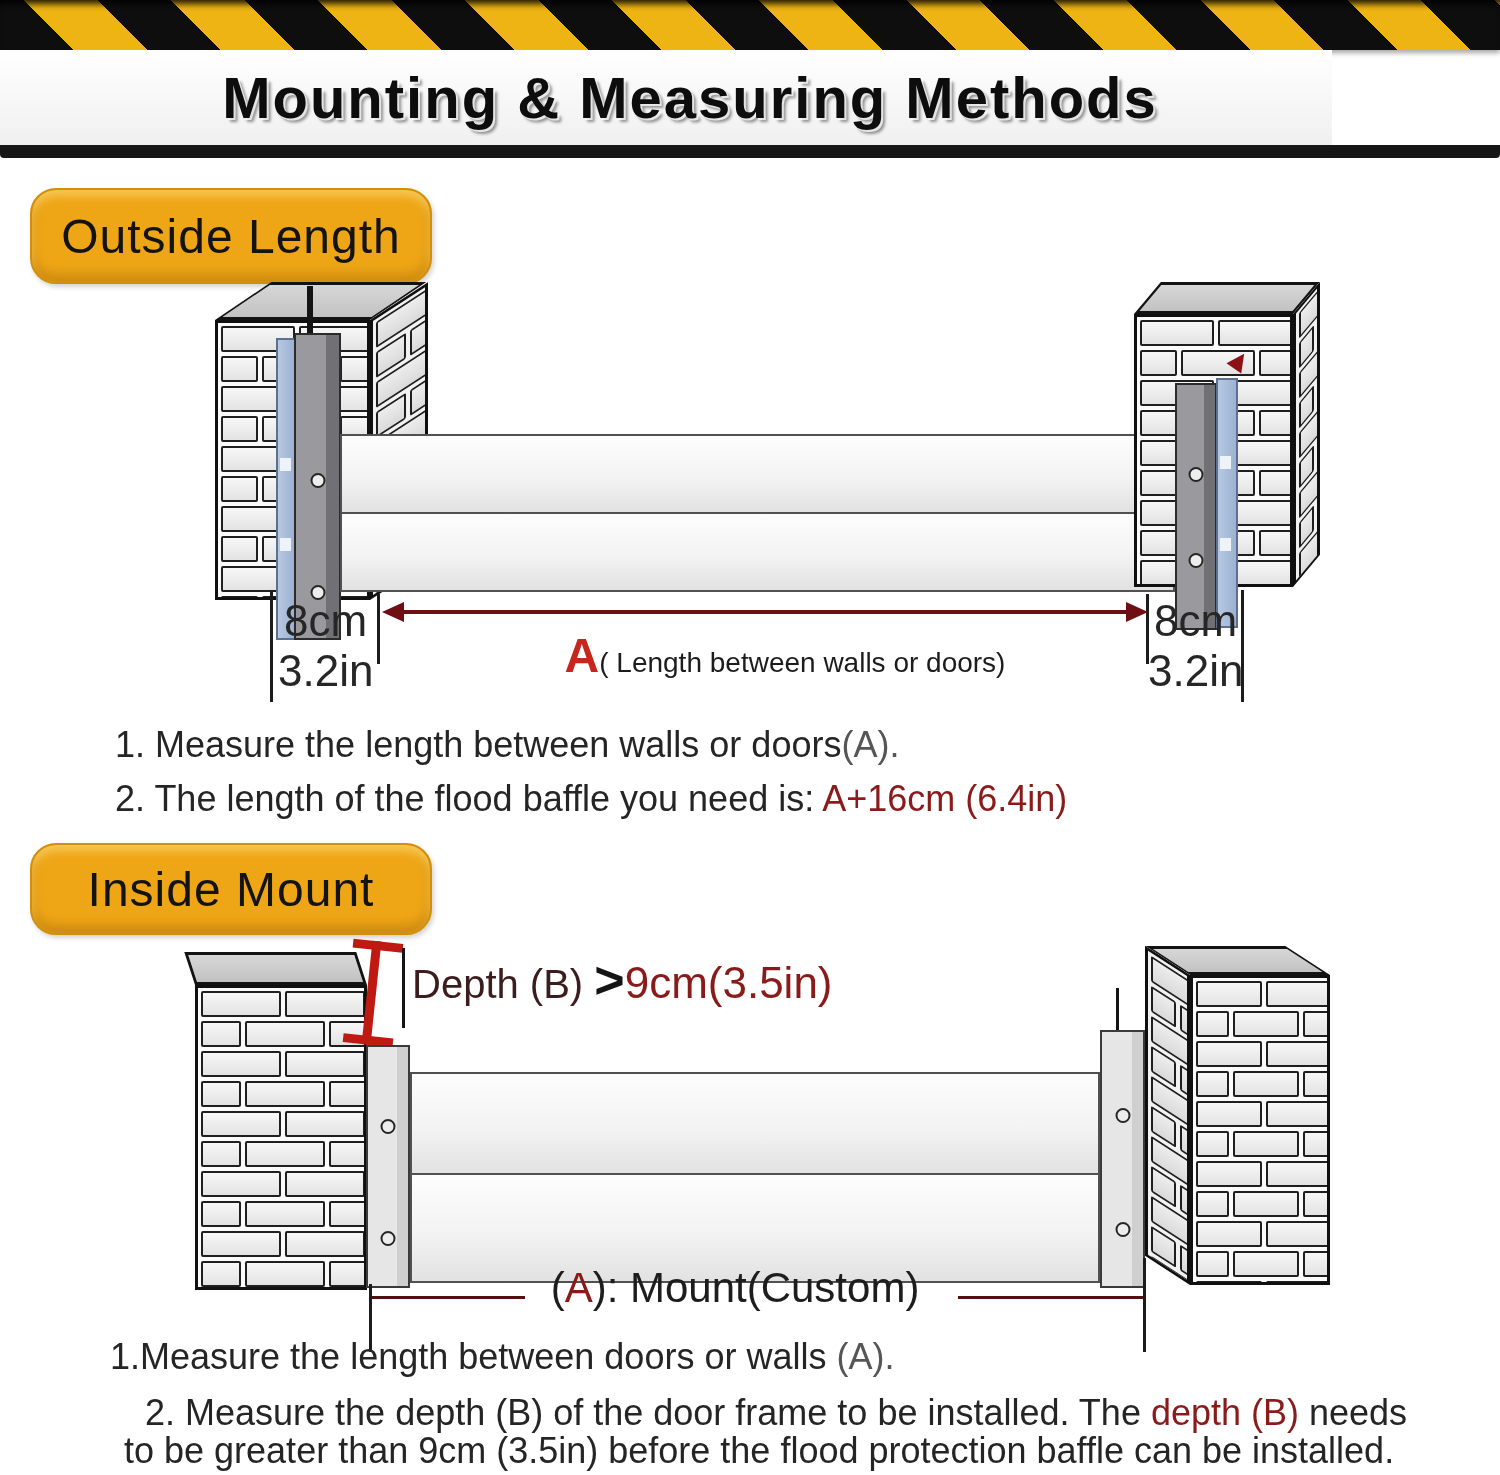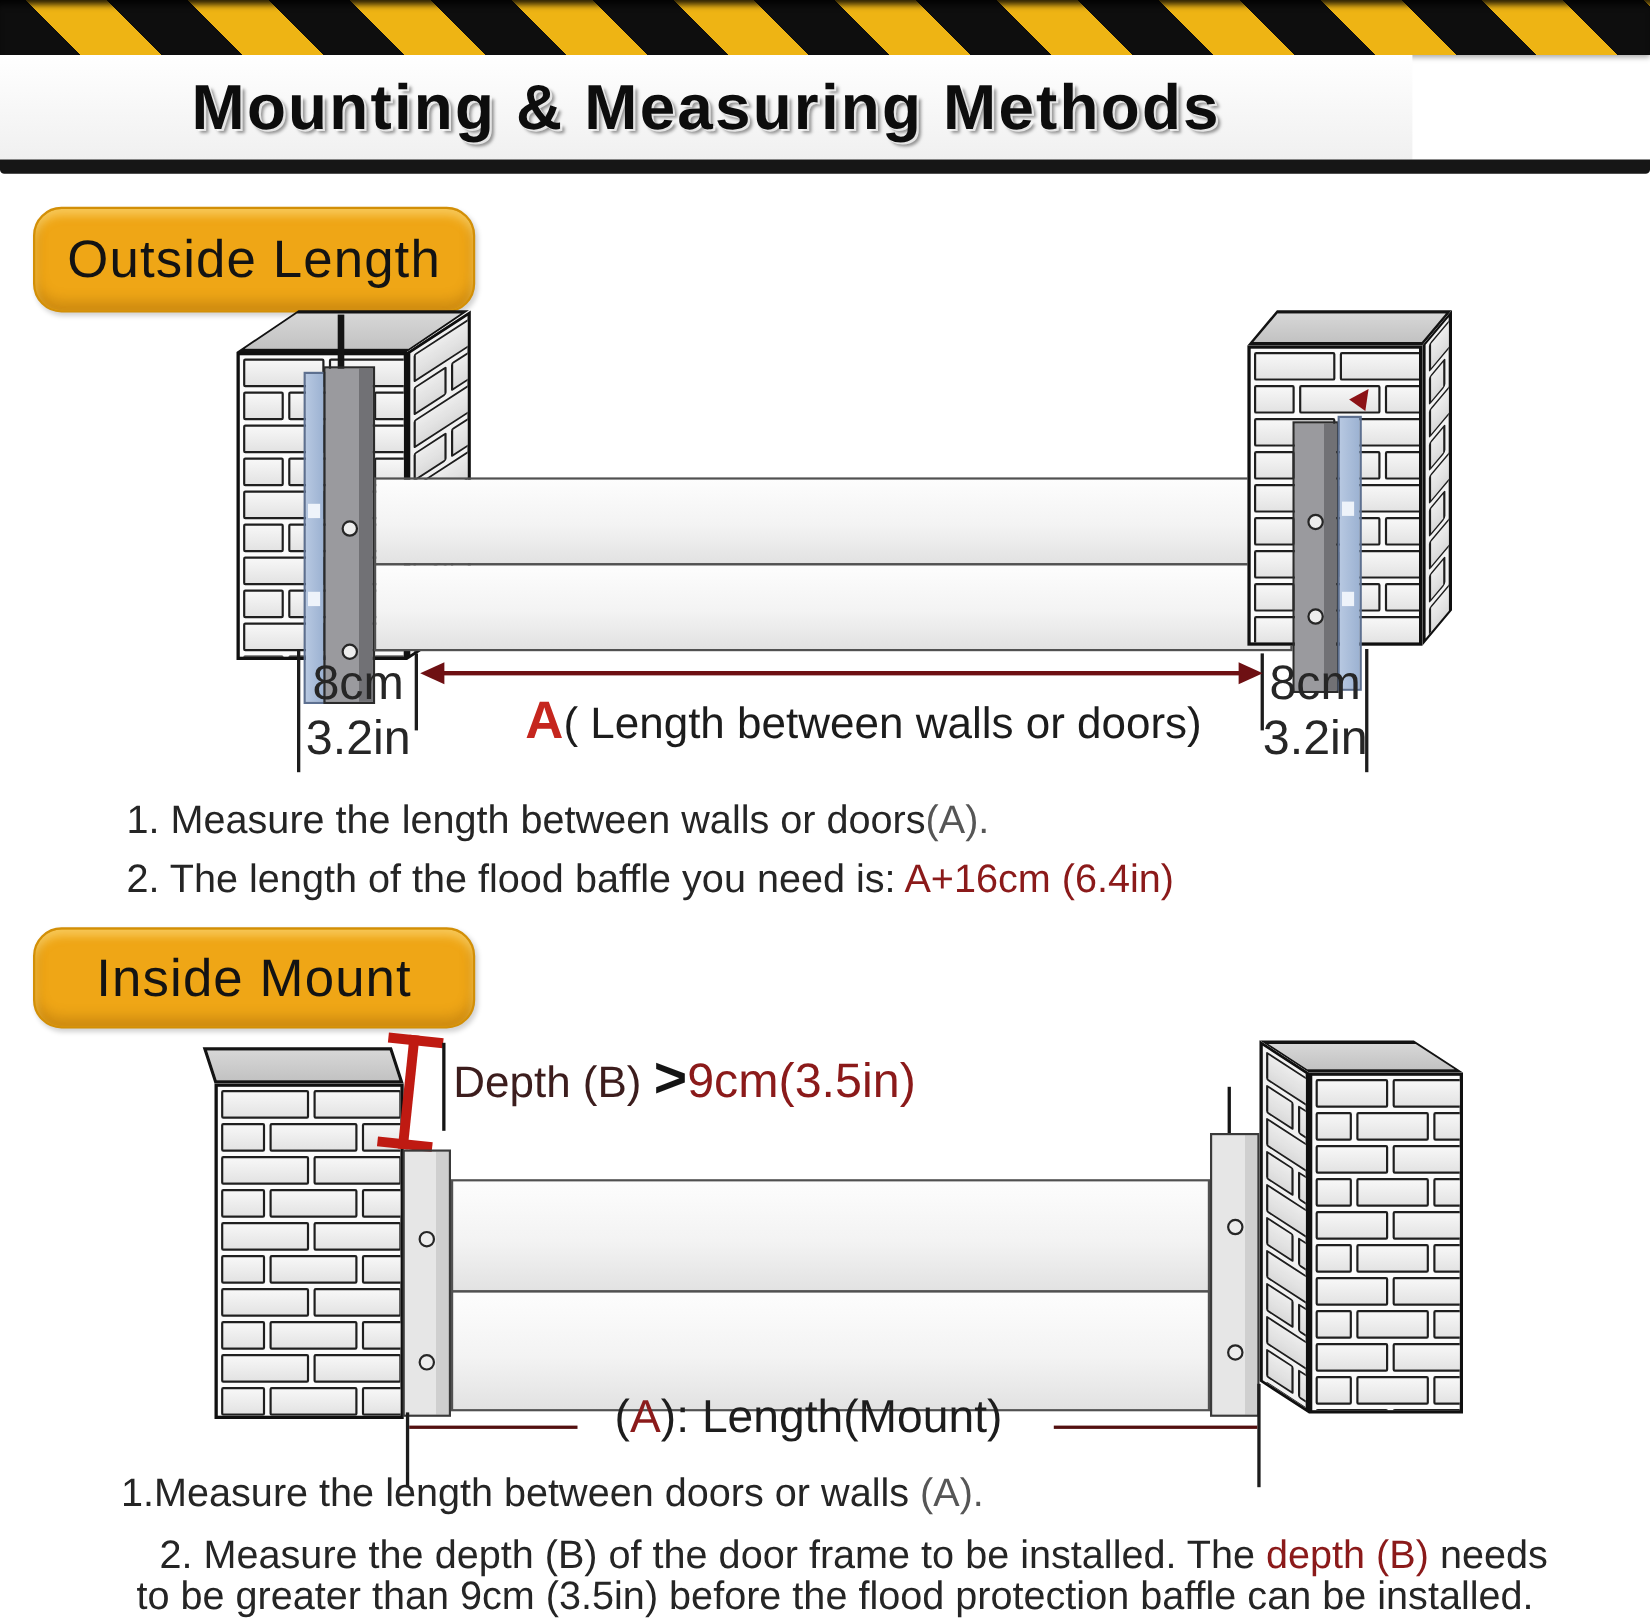"Mounting & Measuring Methods" .title-band { padding-left: none -> 48px }
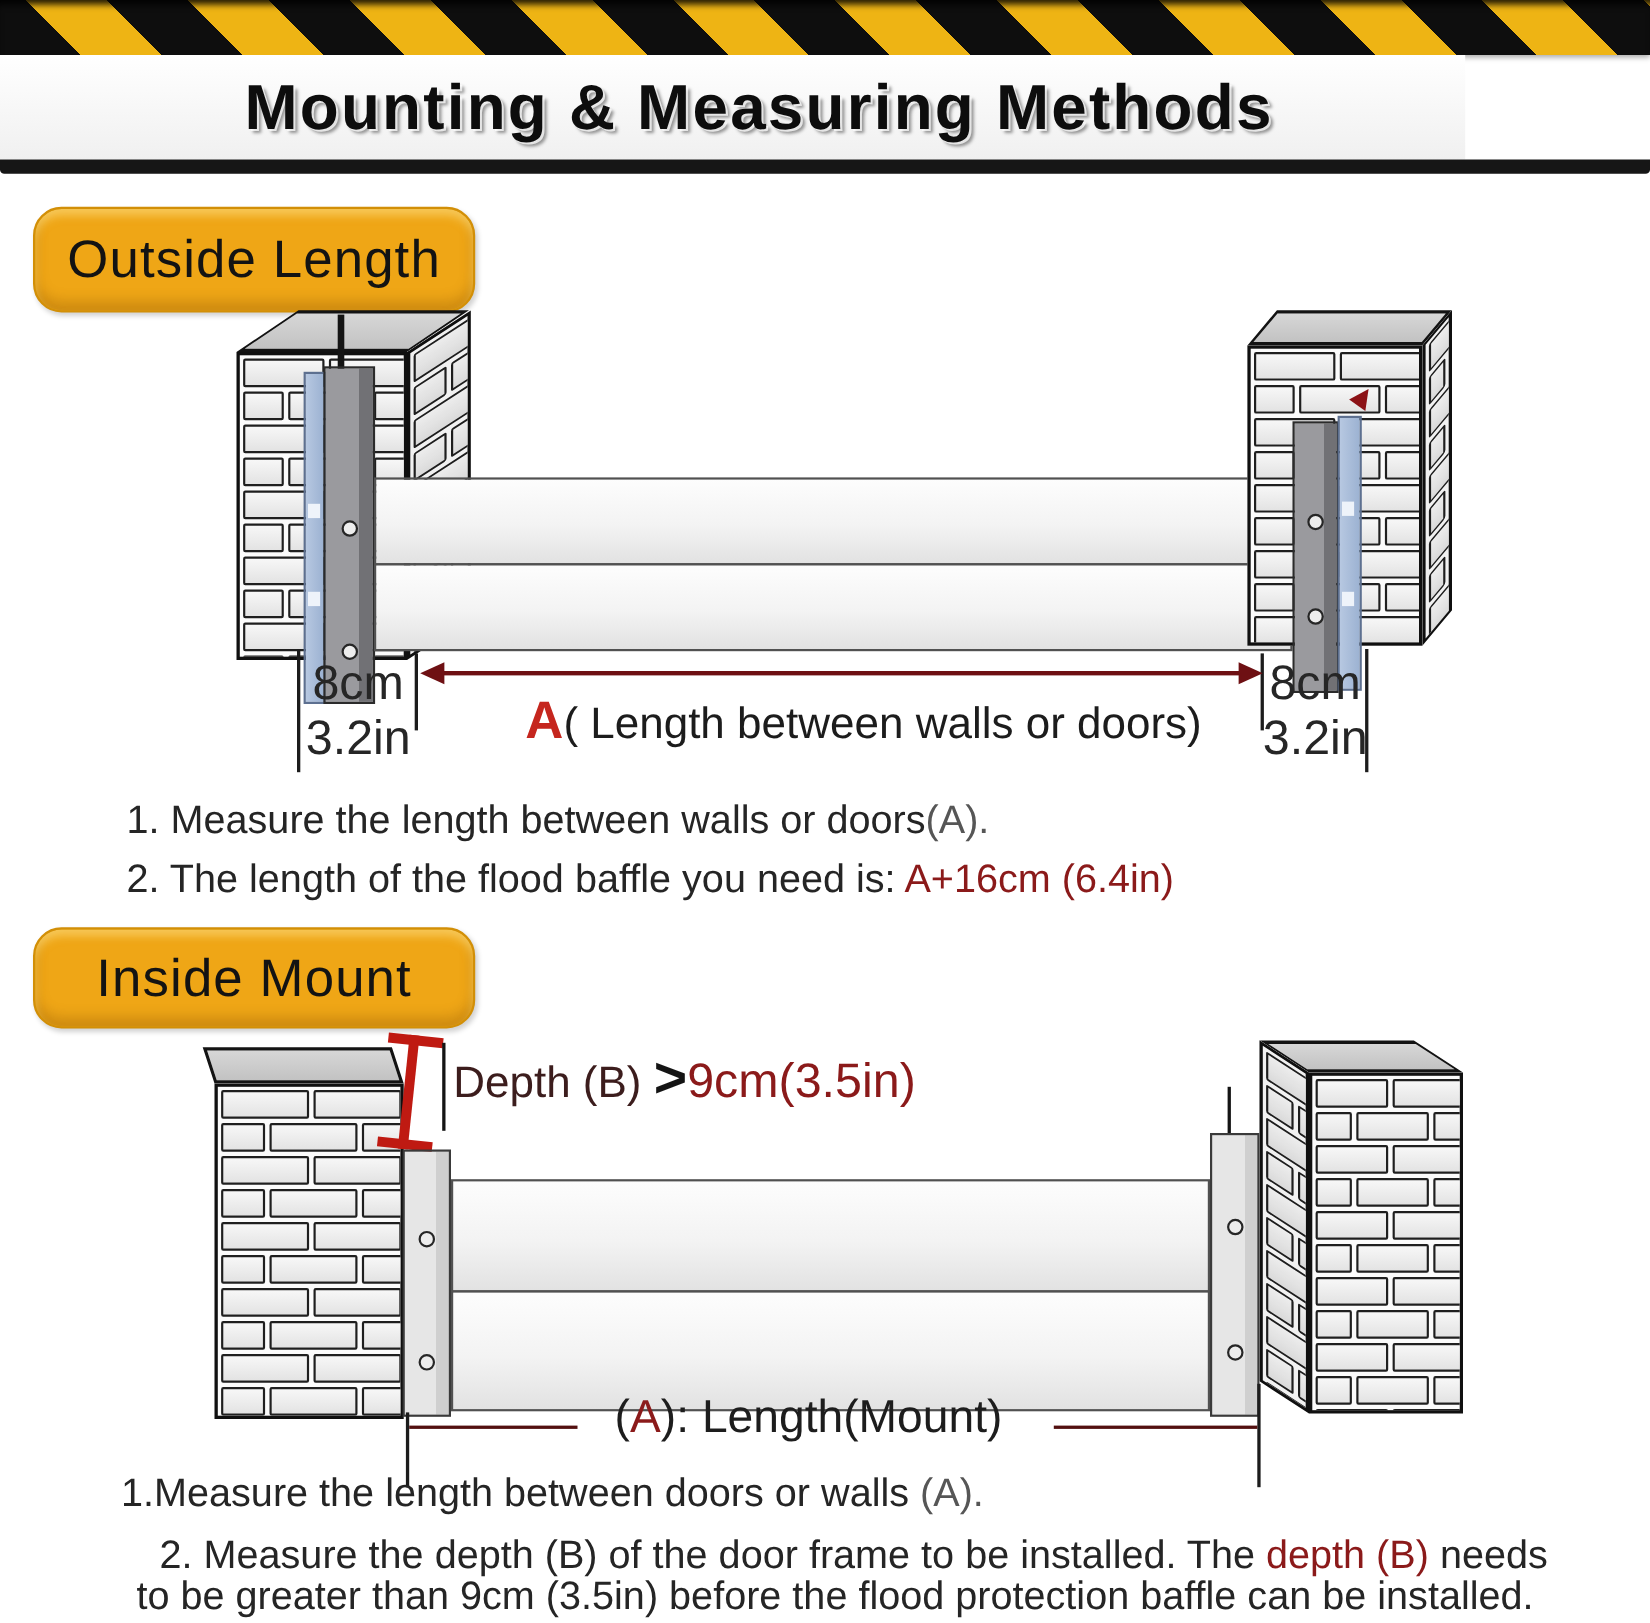"( Length between walls or" .span-rest { font-size: 40px -> 28px }
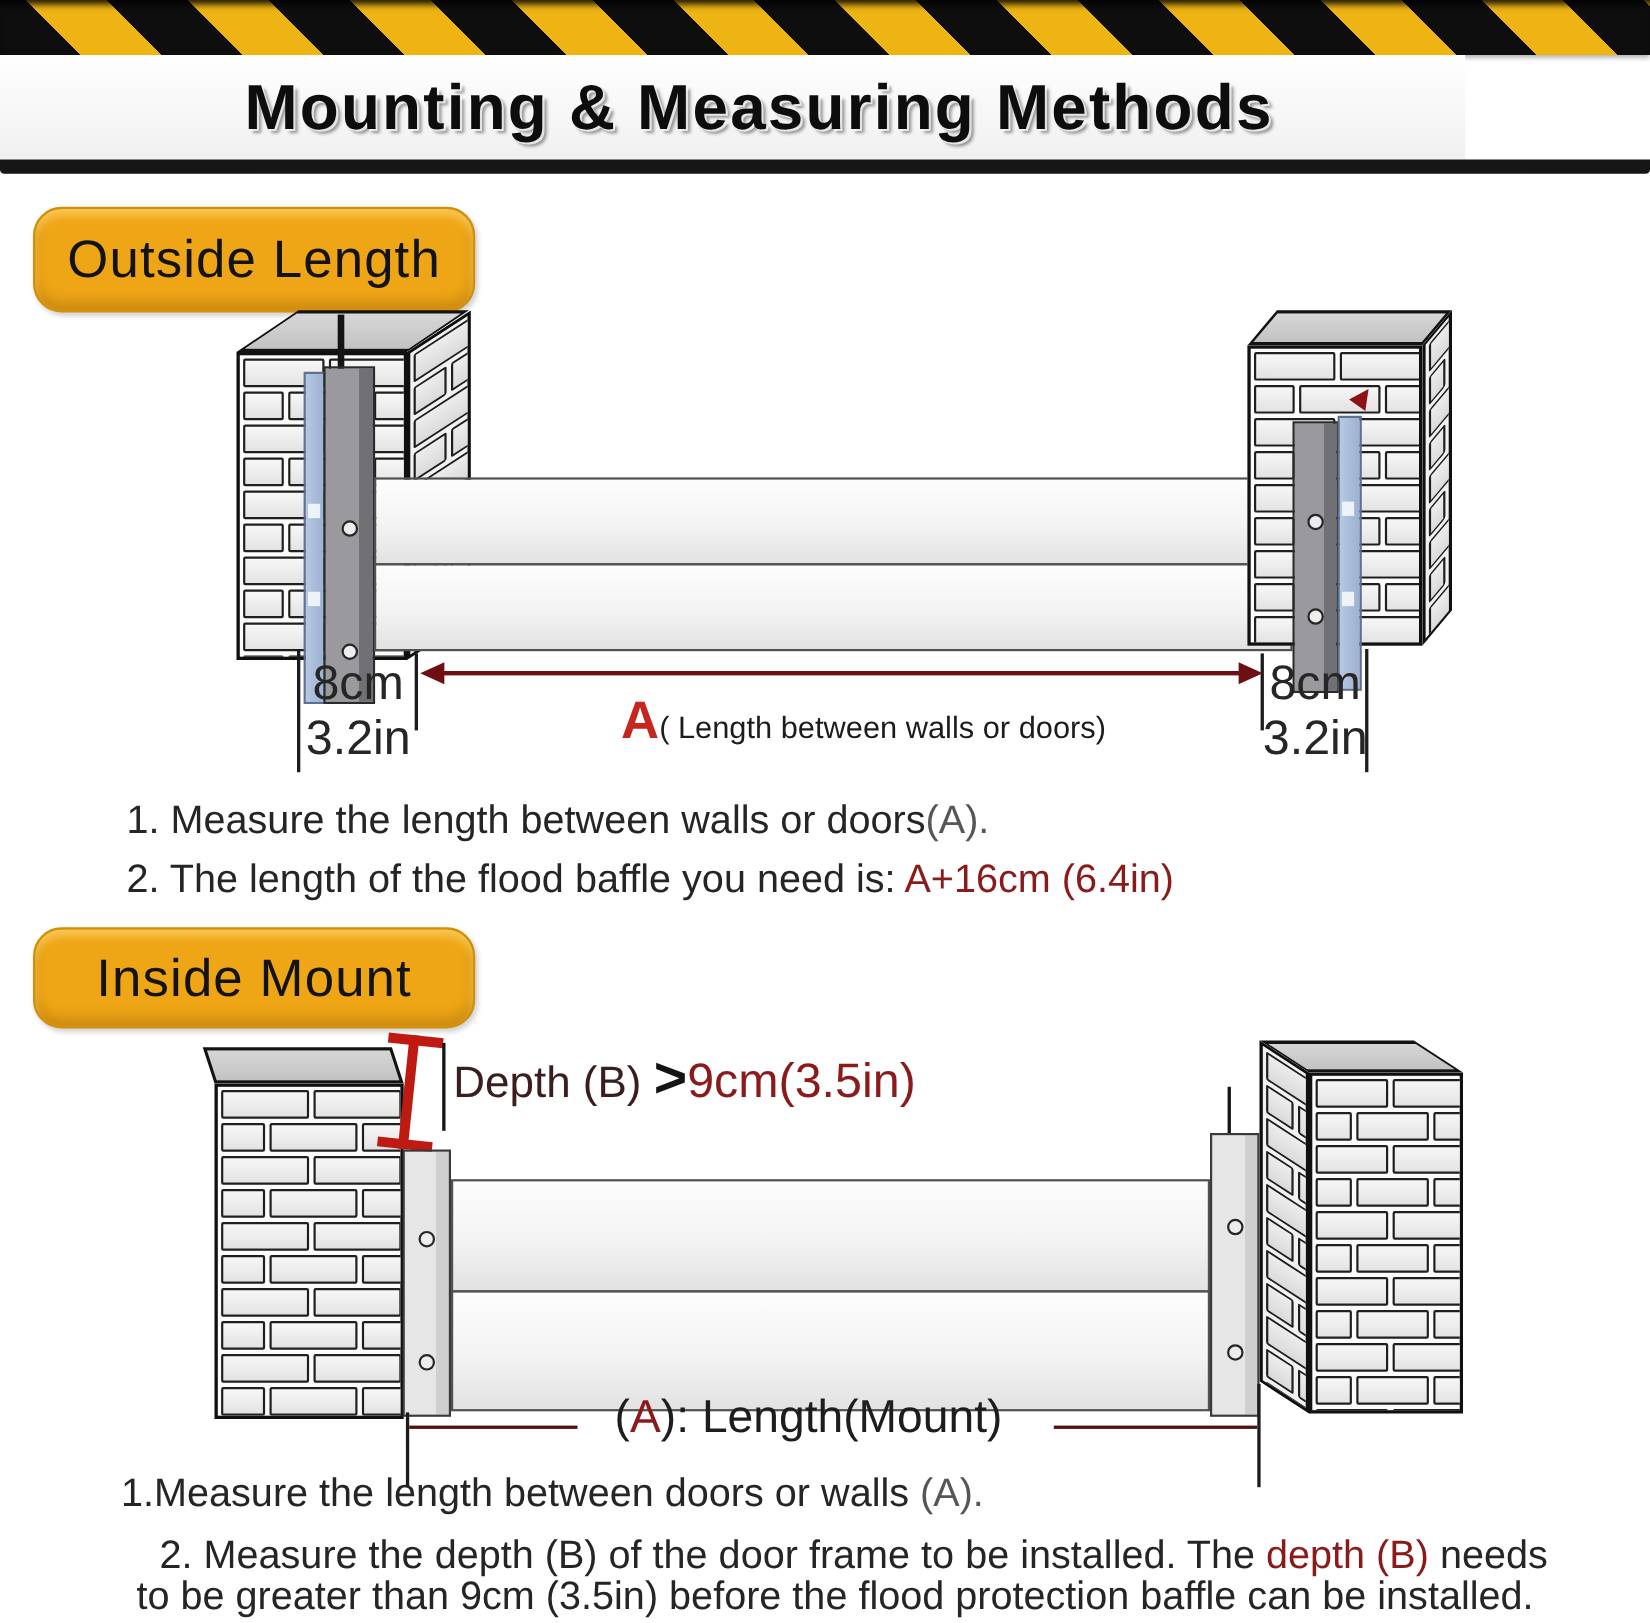"): Length(Mount)" span { text: Length(Mount -> Mount(Custom }
